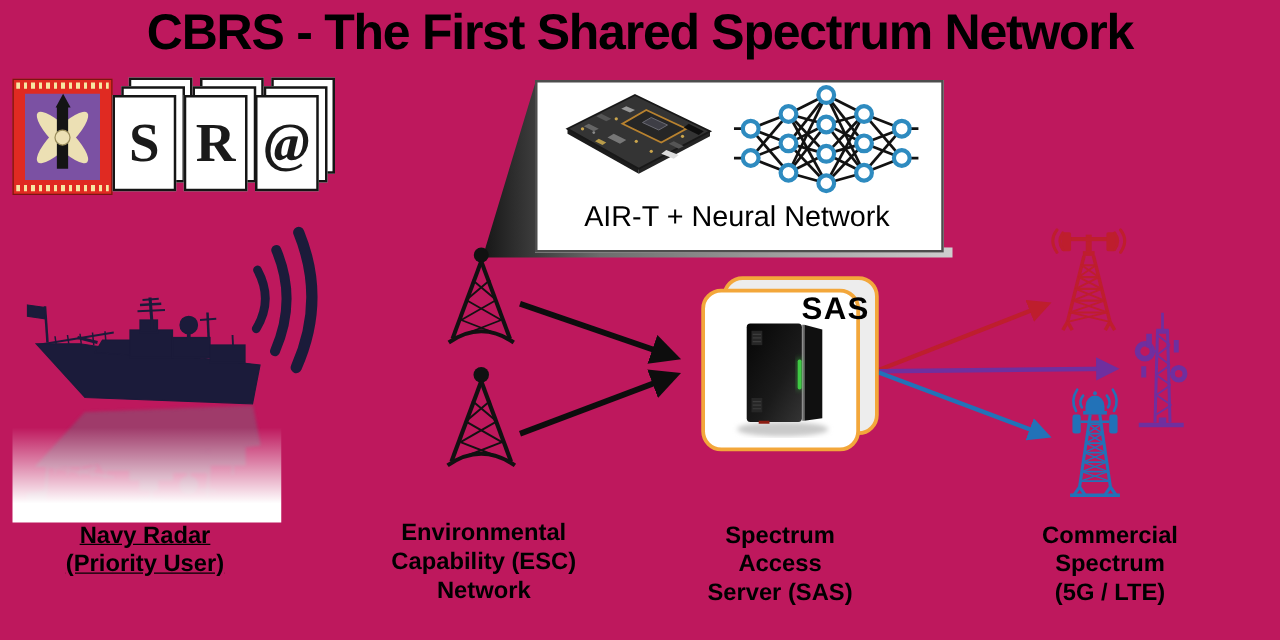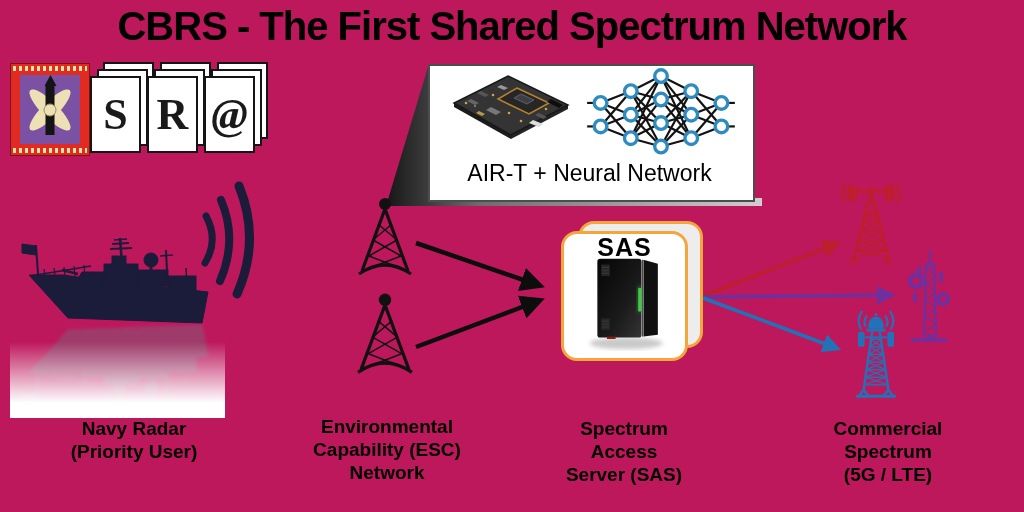"SAS" .sas-label { padding-left: none -> 44px }
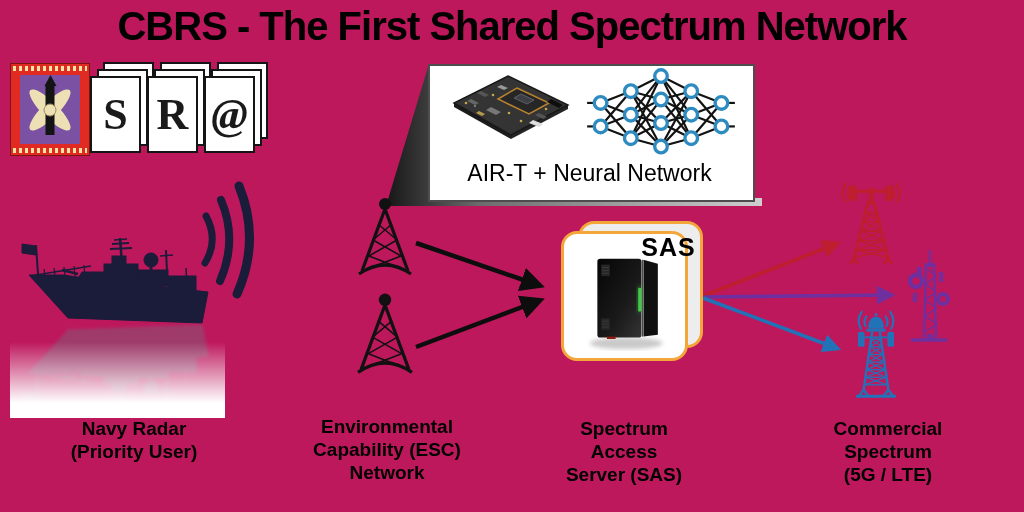"Navy Radar" div.abs { left: 44px -> 26px; text-decoration: none -> underline }
